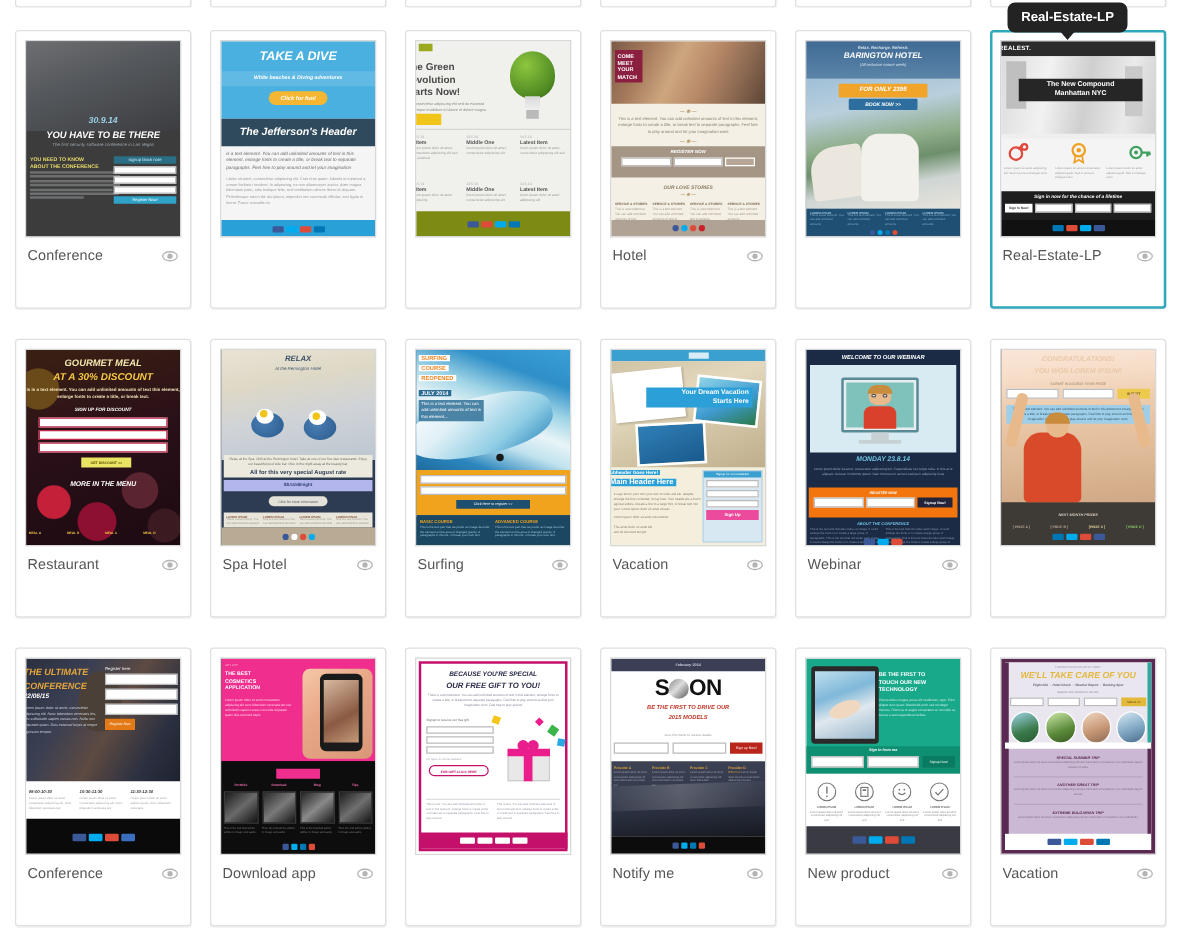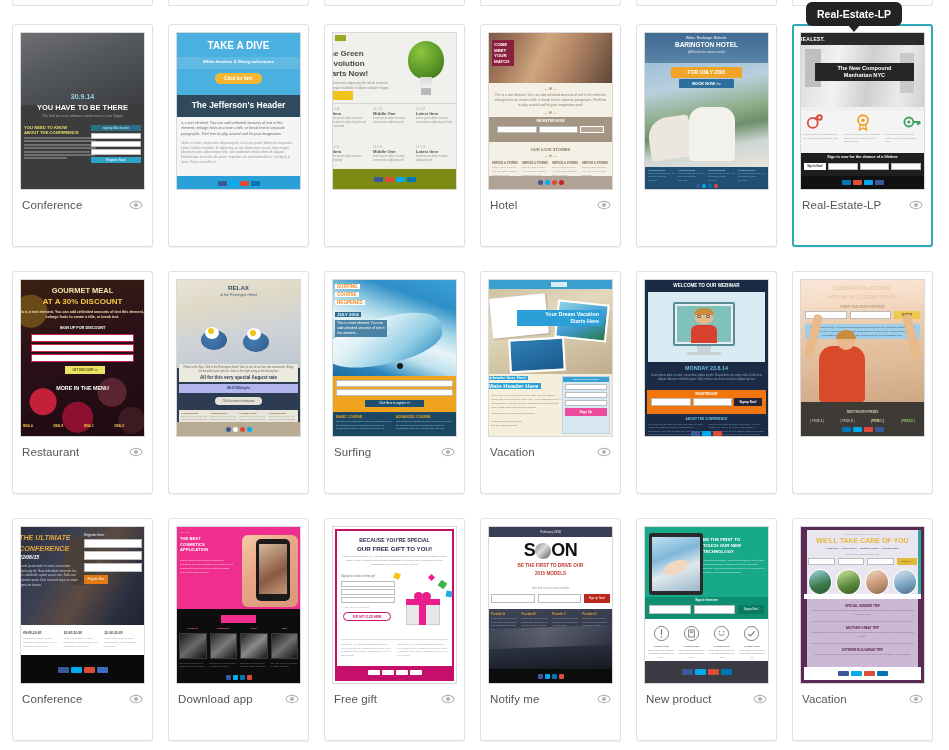"TAKE A DIVE" .txt { font-style: none -> italic }
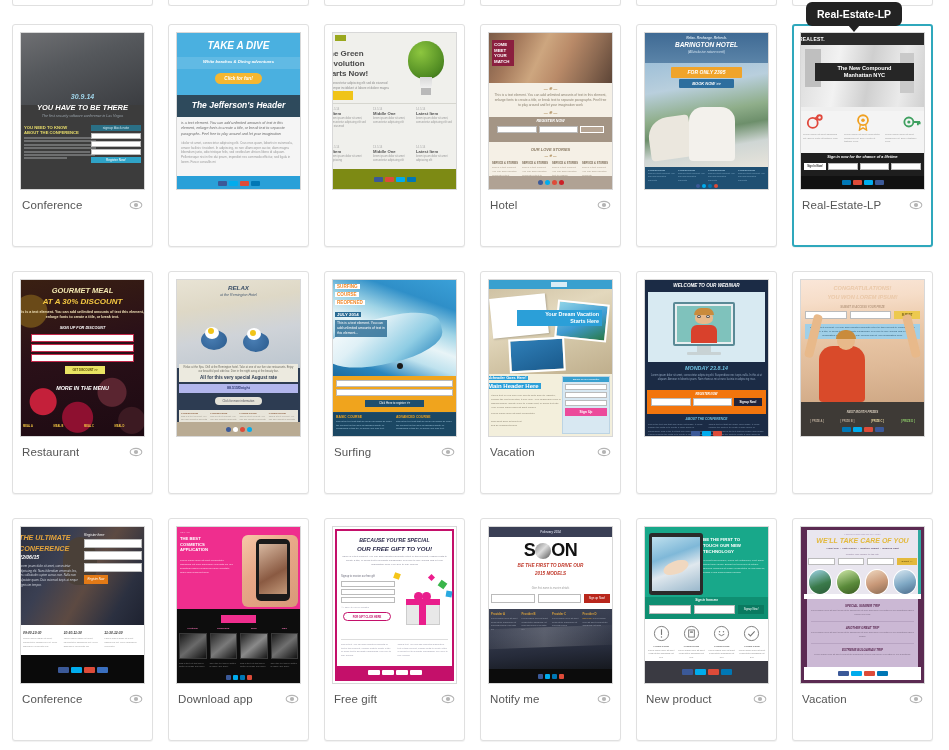"Spa Hotel" div.meta { html: none -> <div> <span>Spa Hotel</span> <span> <svg> <ellipse></ellipse> <circle></circle> </svg> </span> </div> }
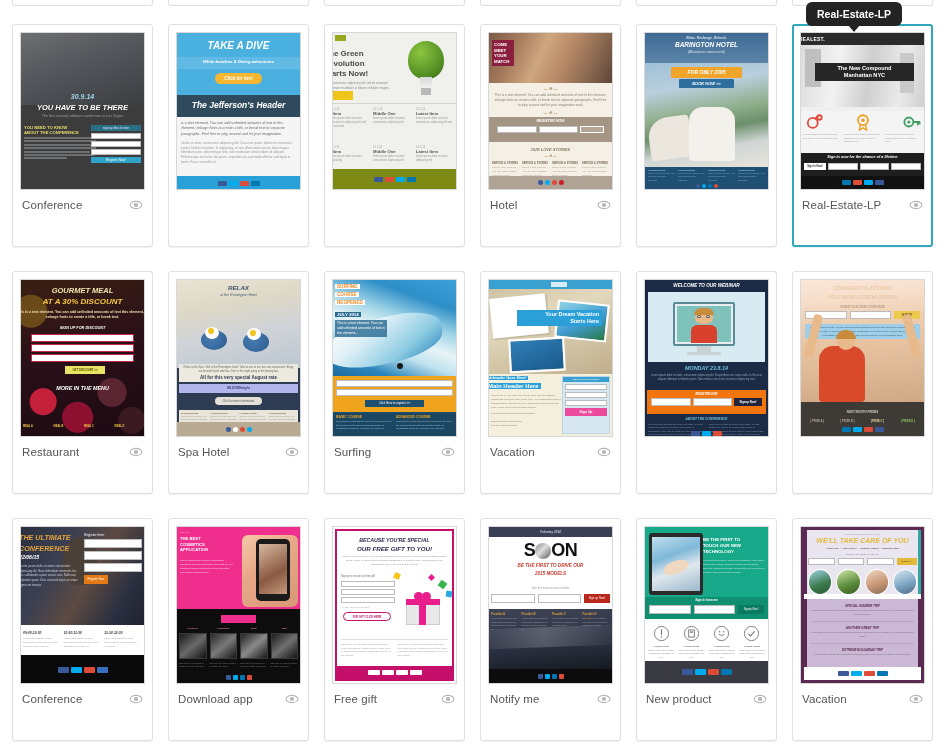"Webinar" div.meta { html: none -> <div> <span>Webinar</span> <span> <svg> <ellipse></ellipse> <circle></circle> </svg> </span> </div> }
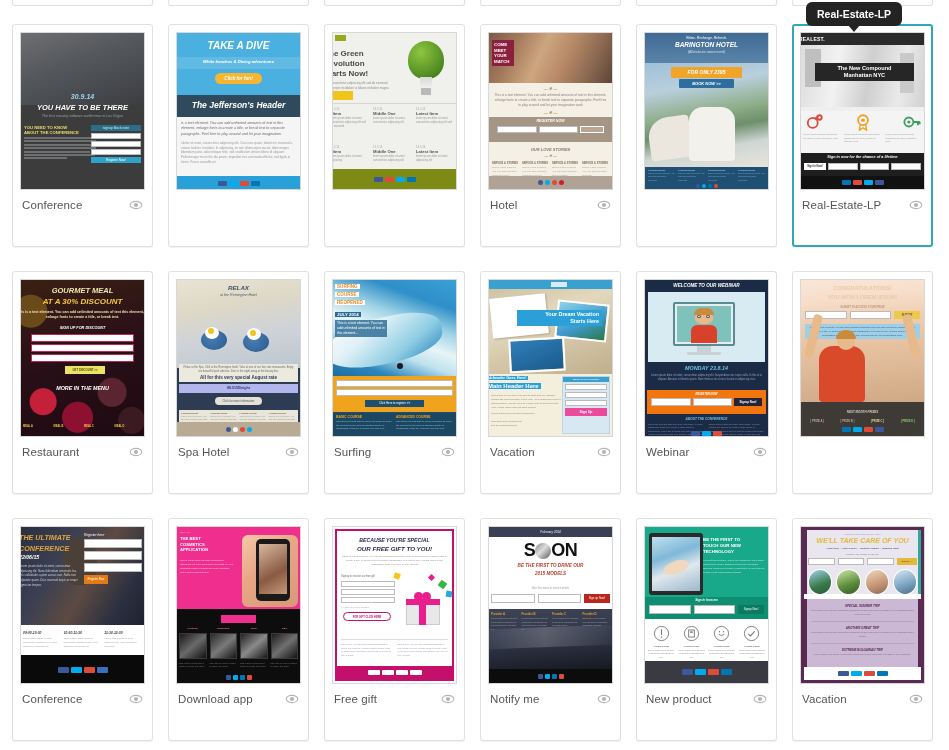"Free gift" div.meta { html: <div> <span>Free gift</span> <span> <svg> <ellipse></ellipse> <circle></circle> </svg> </span> </div> -> none }
